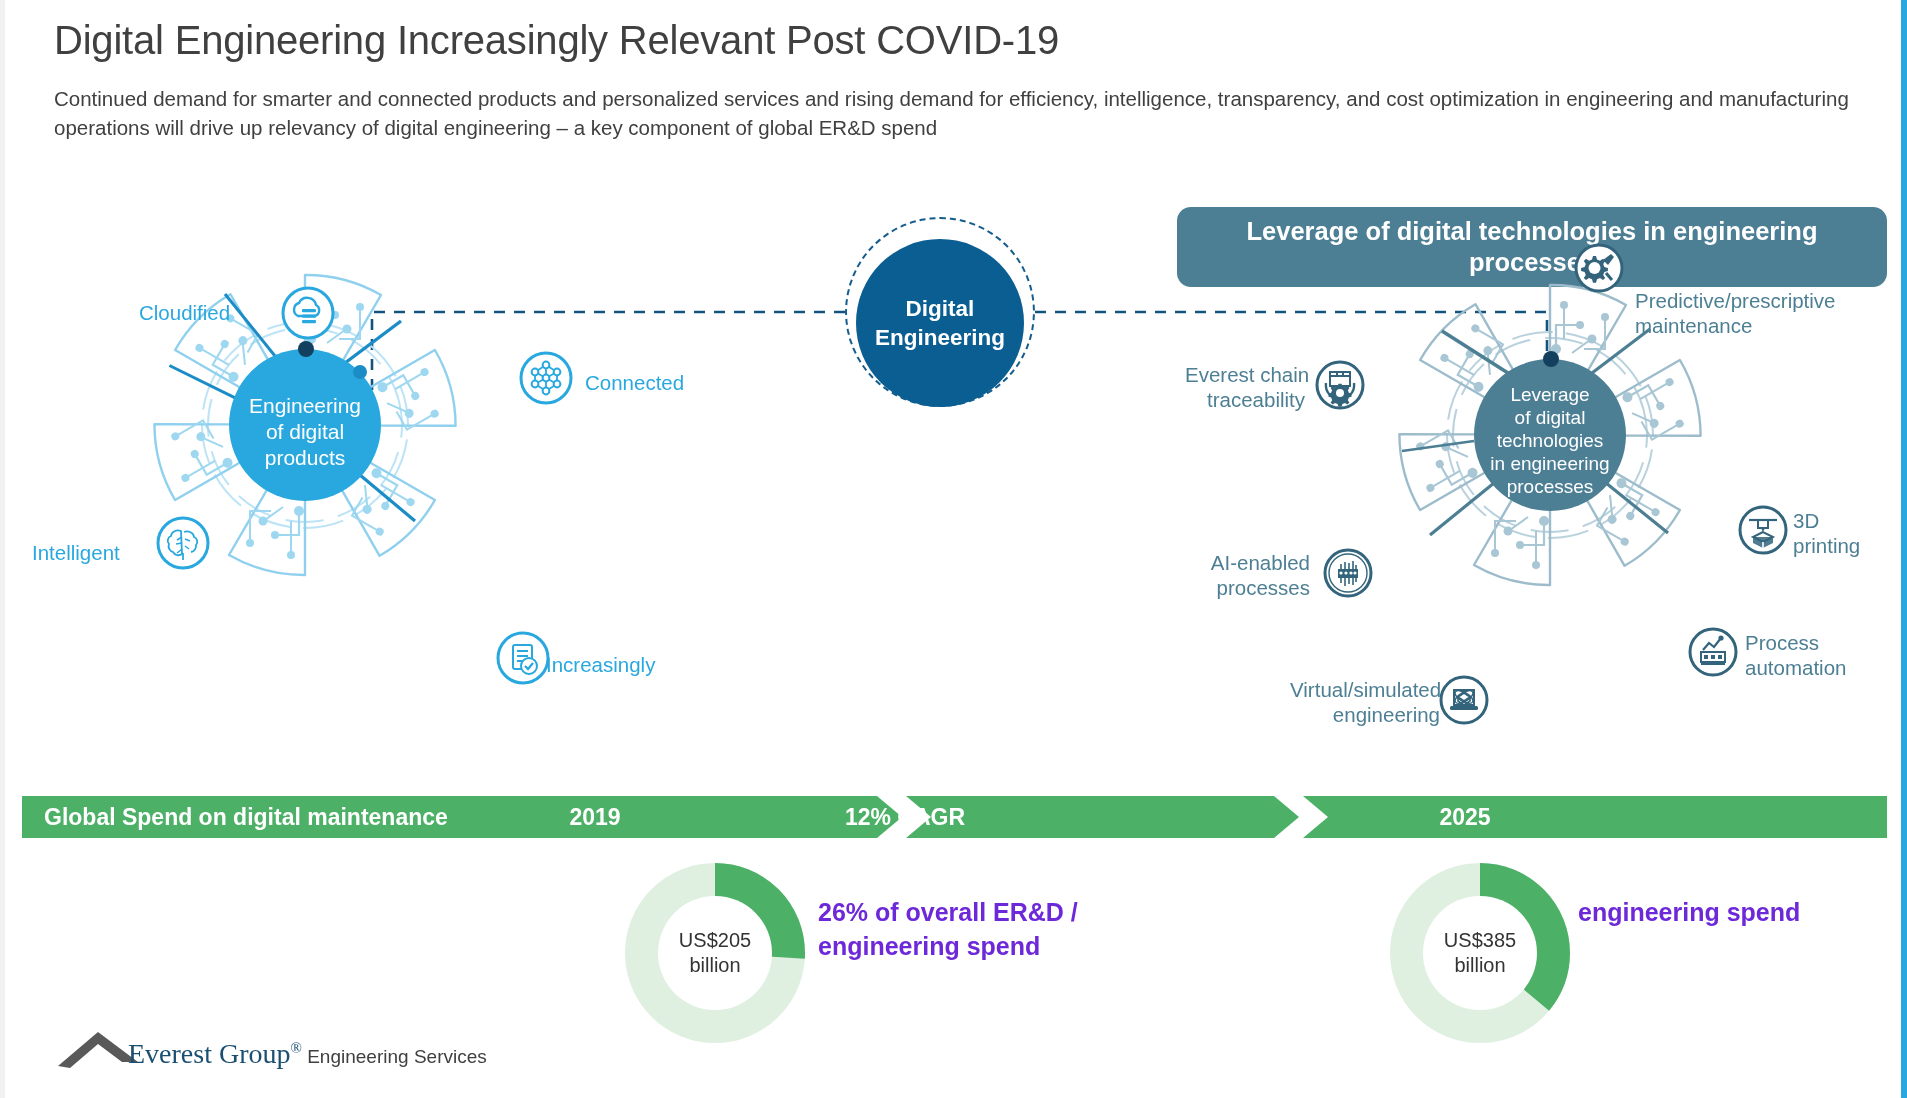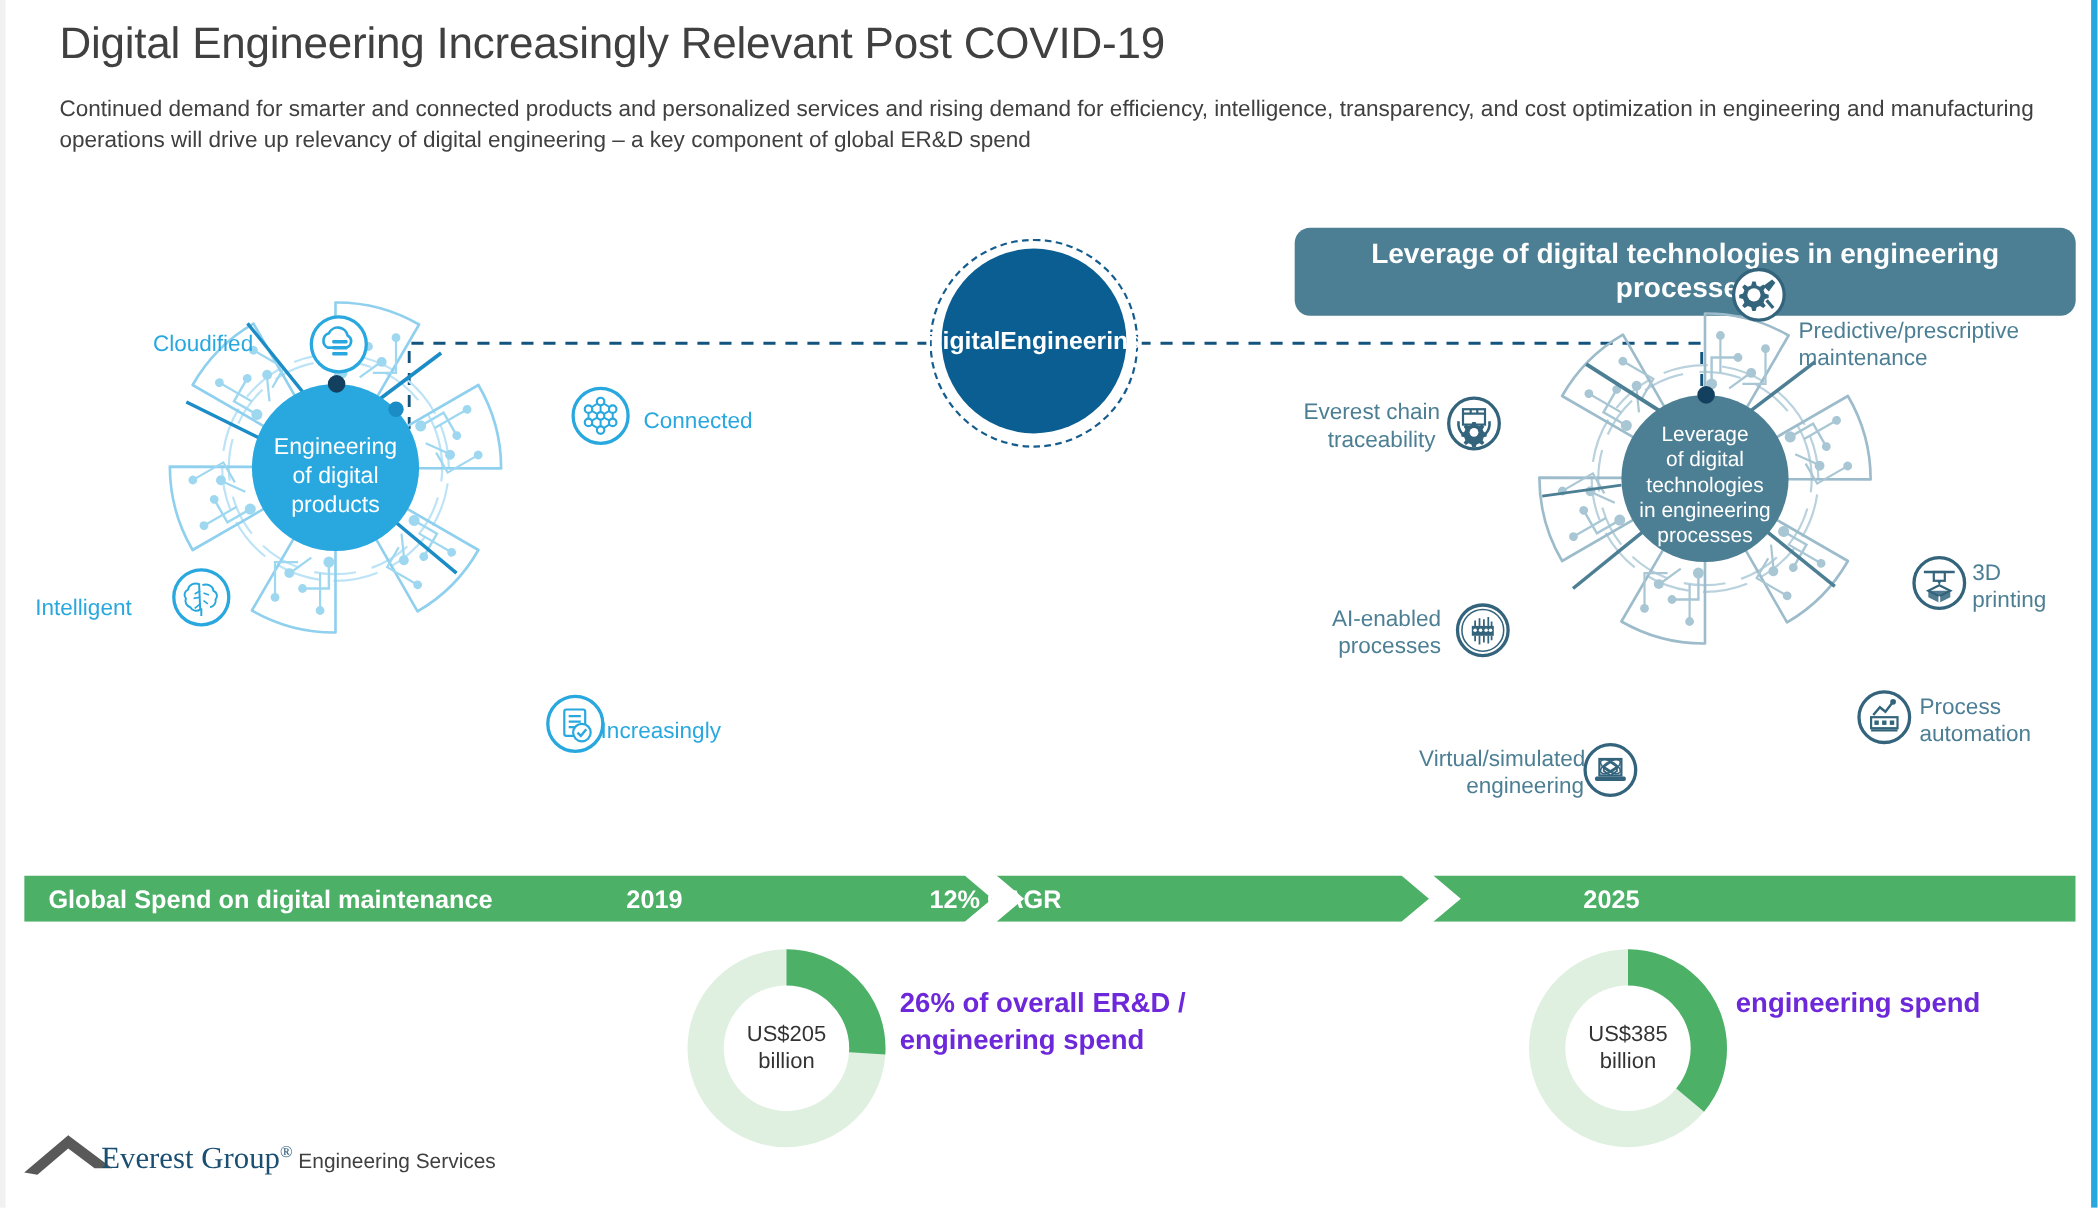"Digital" .center-node .fill { flex-direction: row -> column; top: 9px -> 22px }
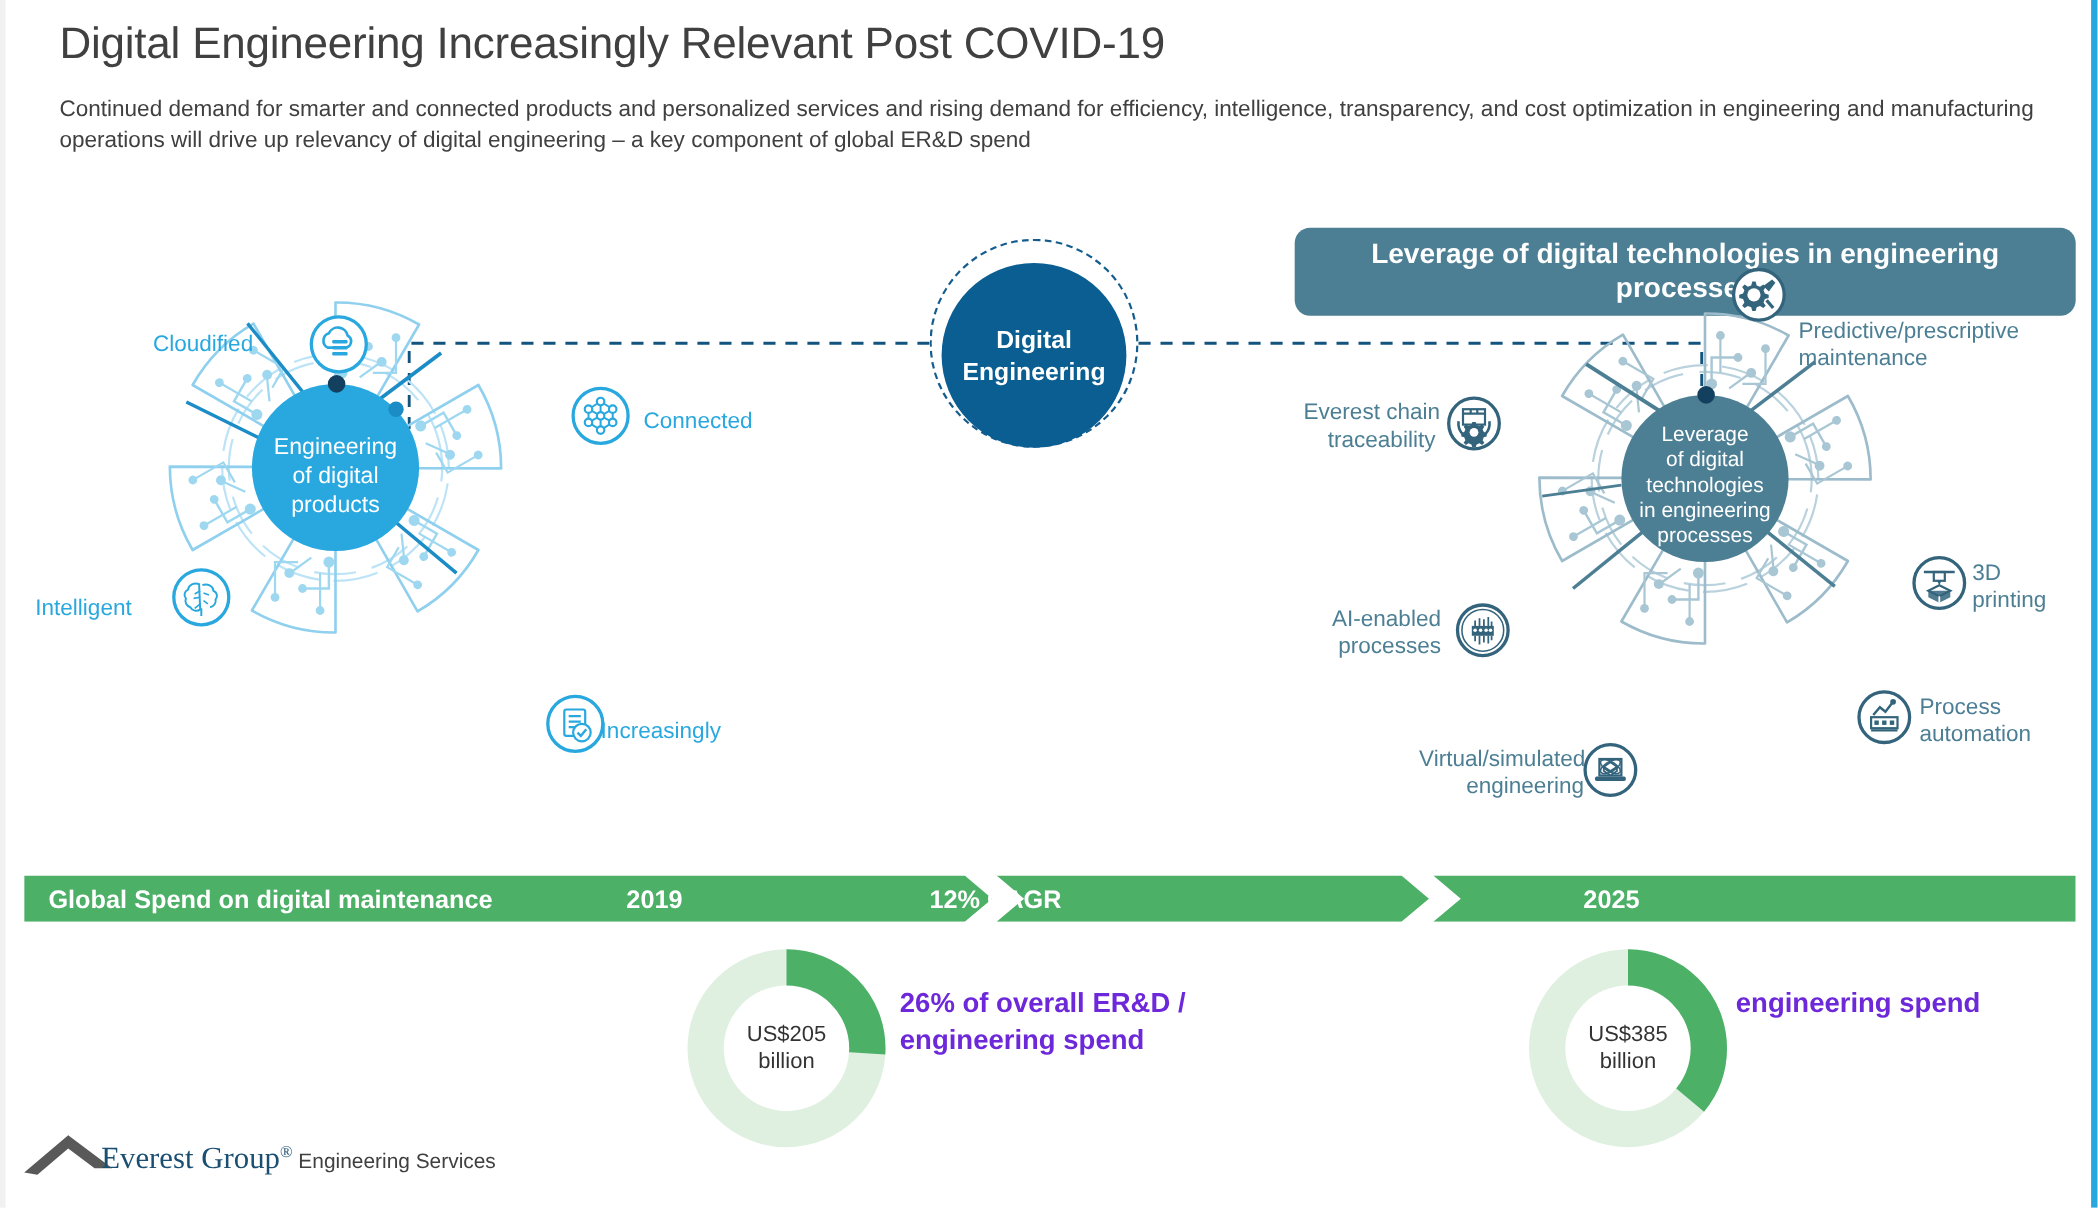"Everest Group® Engineering Services" .logo { left: 20px -> 56px }
